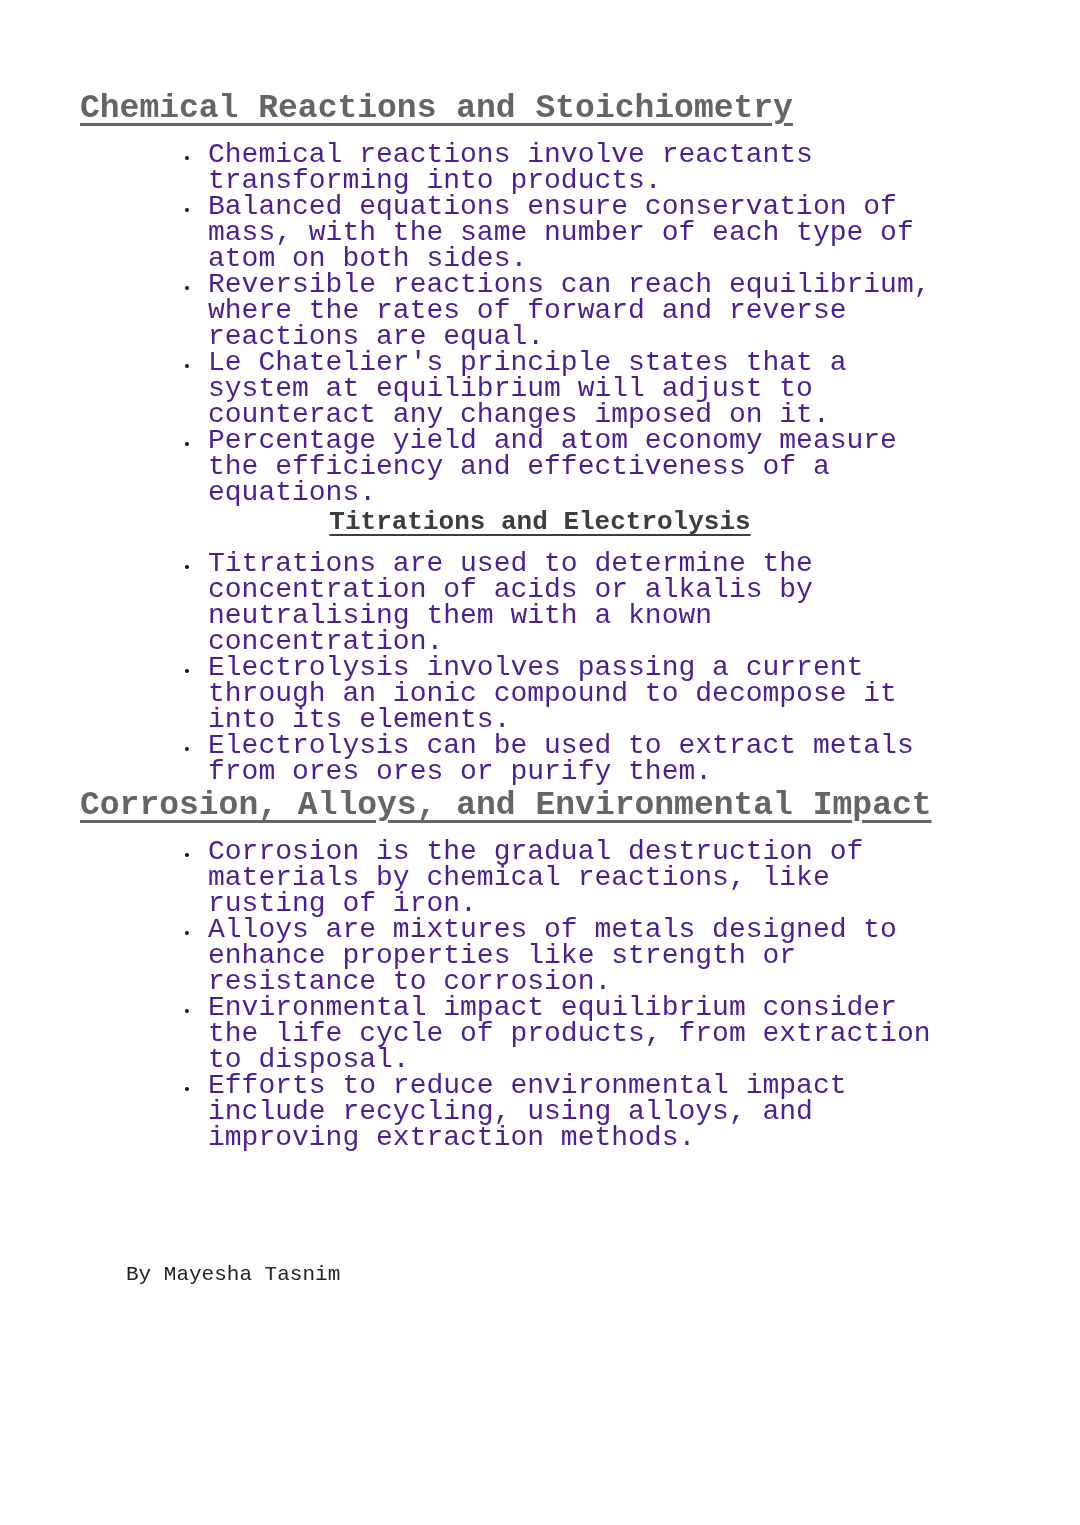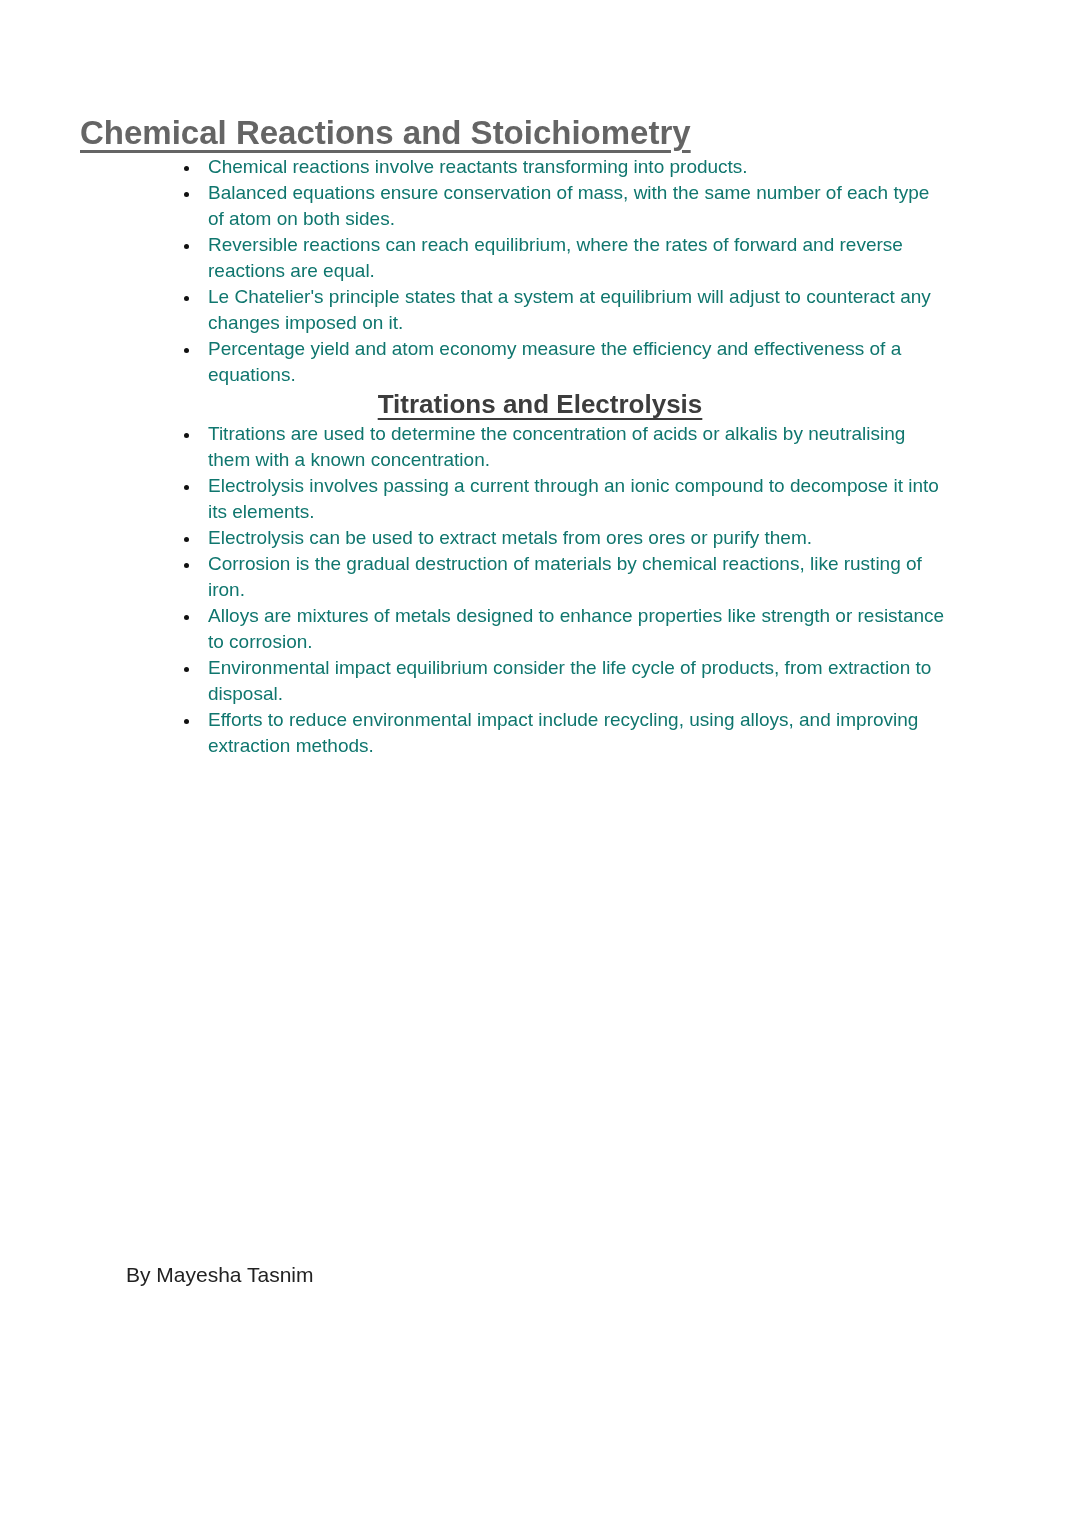"Chemical Reactions and Stoichiometry" .page { font-family: Liberation Sans, sans-serif -> Liberation Mono, monospace; padding-top: 112px -> 88px }
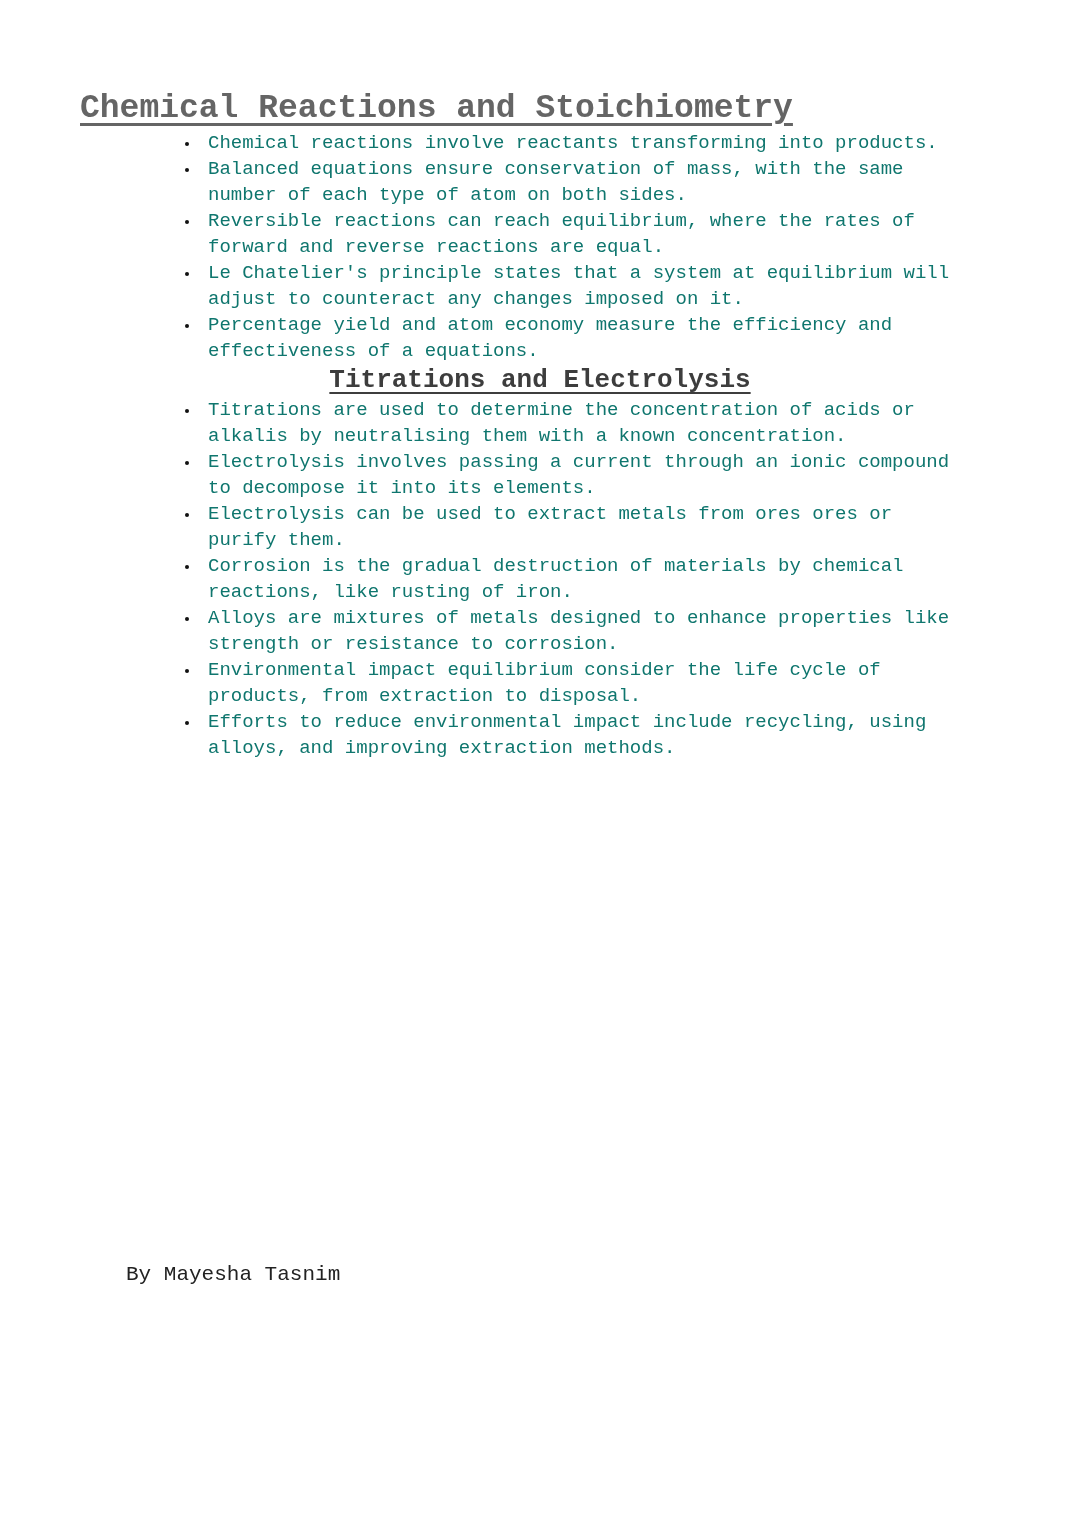"Chemical reactions involve reactants" ul.bullets { color: #0f766e -> #4c1d95; font-size: 19px -> 28px; margin: 0 130px 0 0 -> 12px 130px 0 0 }
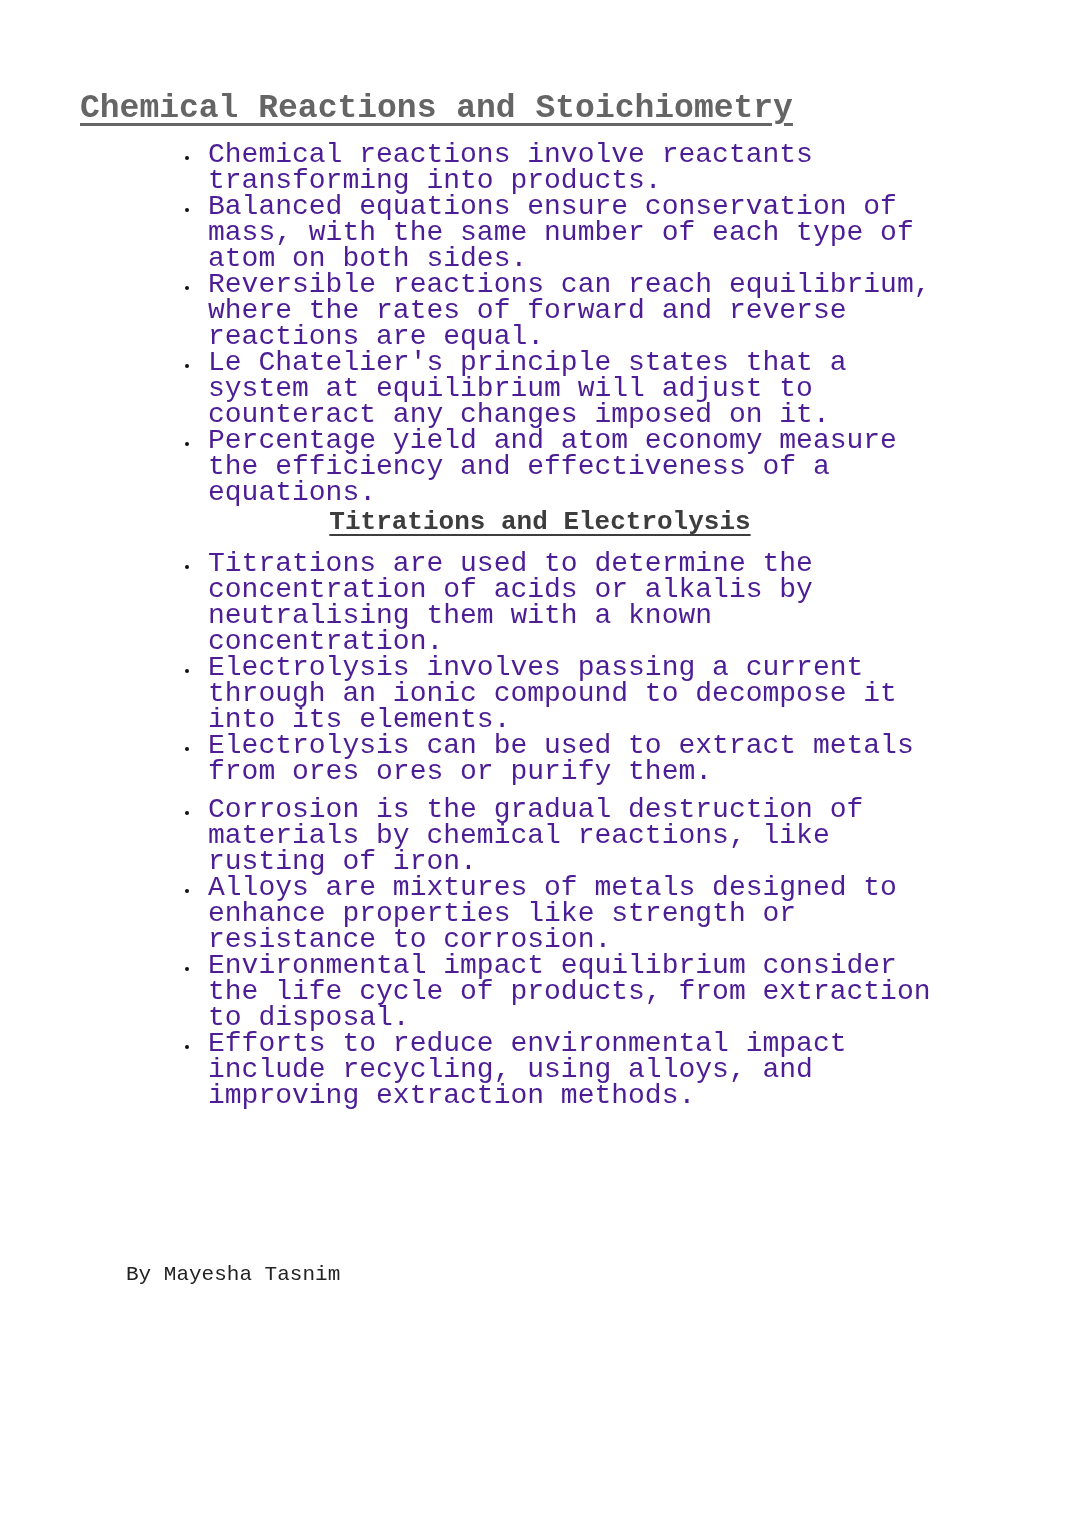"Corrosion, Alloys, and Environmental" h1.doc-title { html: none -> <h1>Corrosion, Alloys, and Environmental Impact</h1> }
